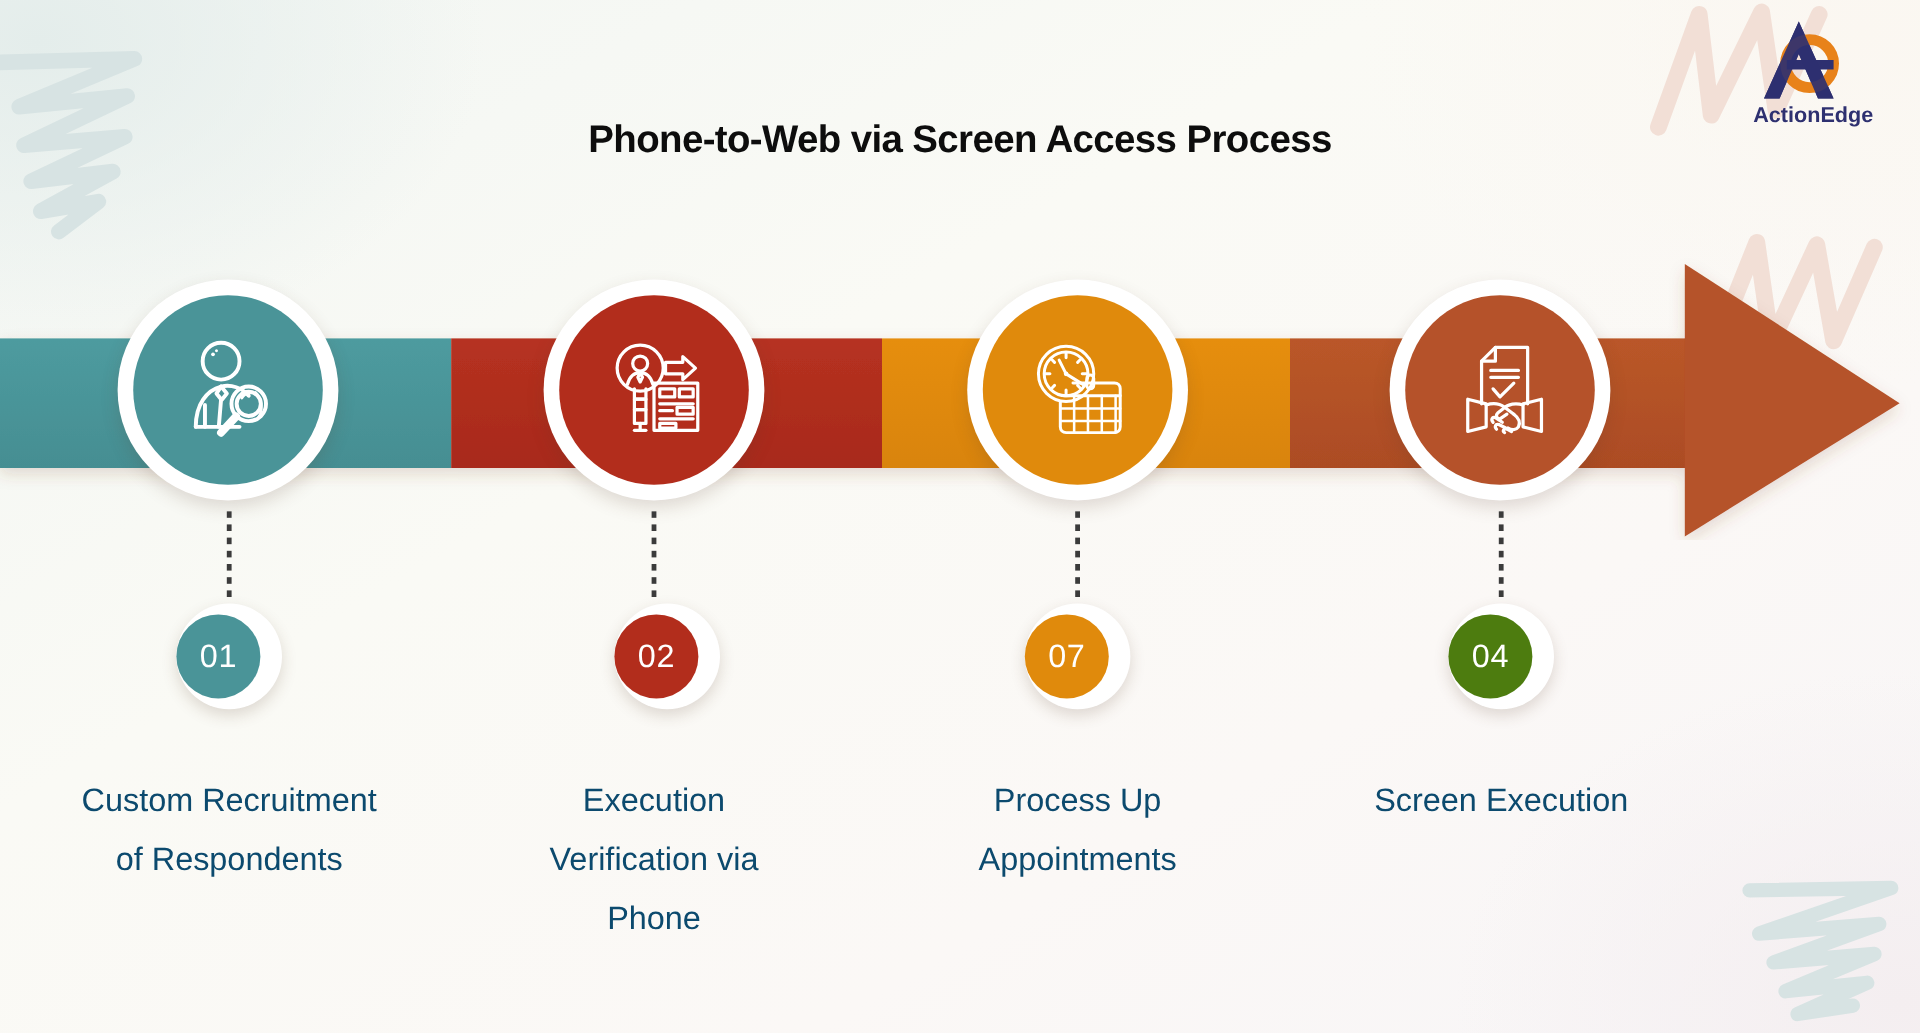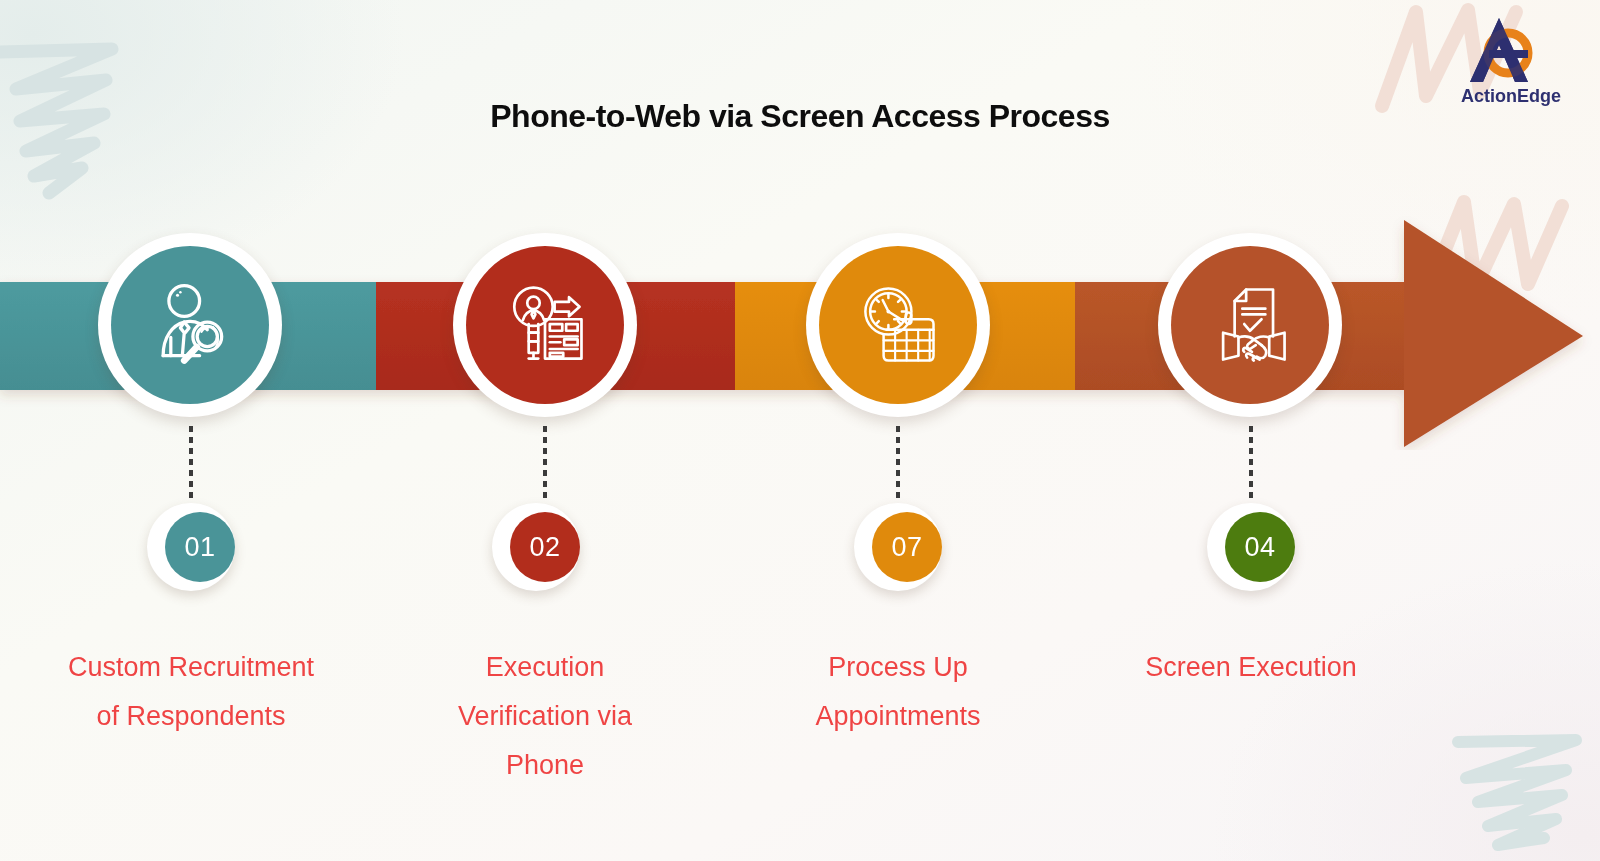"01" .badge { justify-content: flex-end -> flex-start }
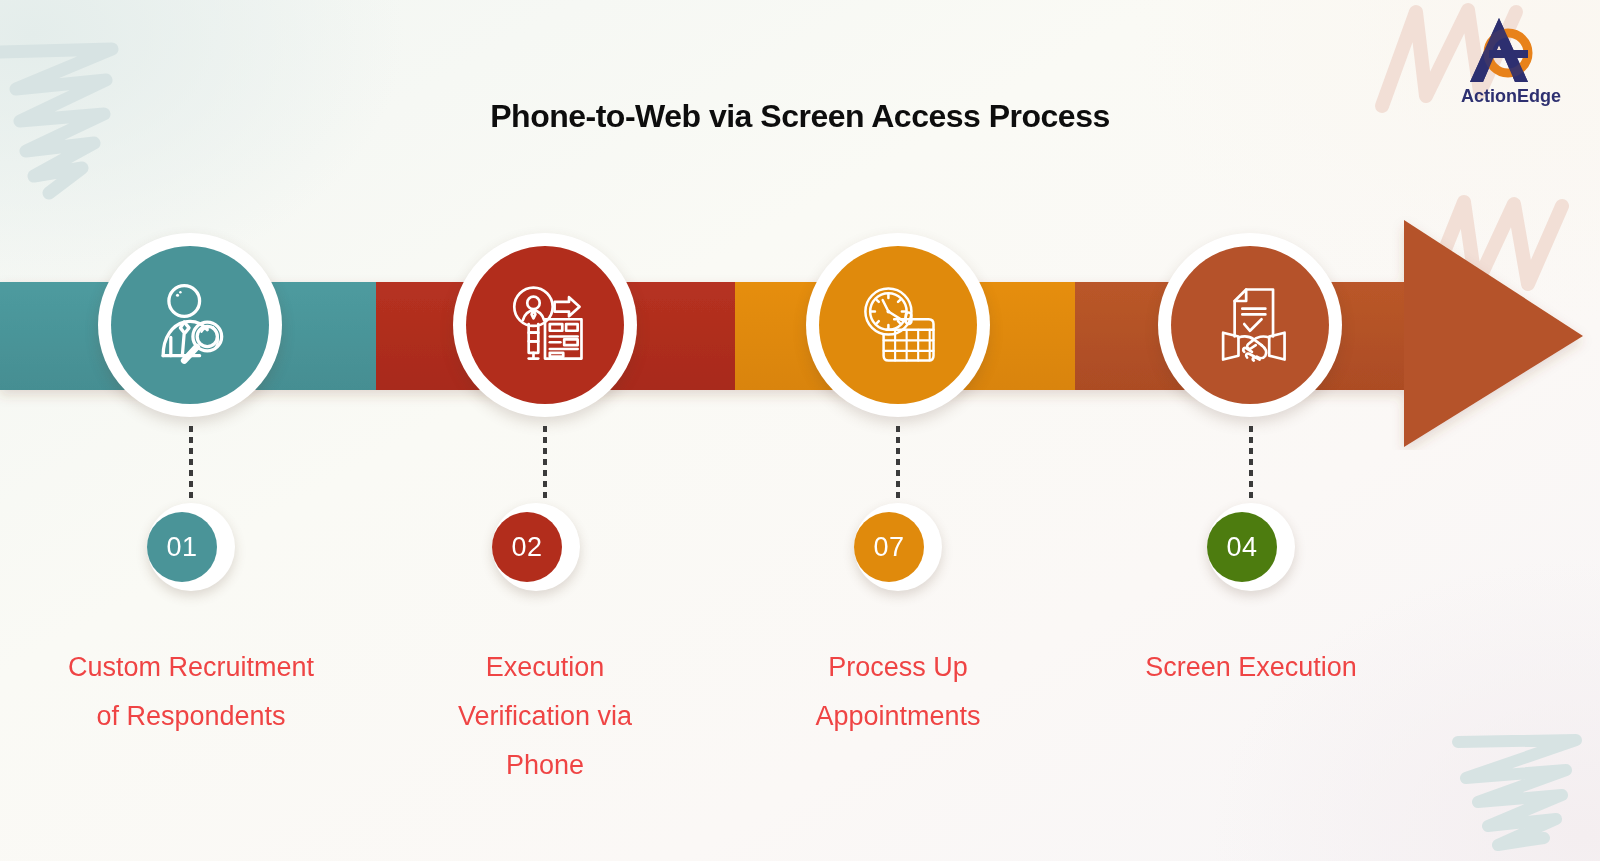"02" div.badge { left: 492px -> 512px }
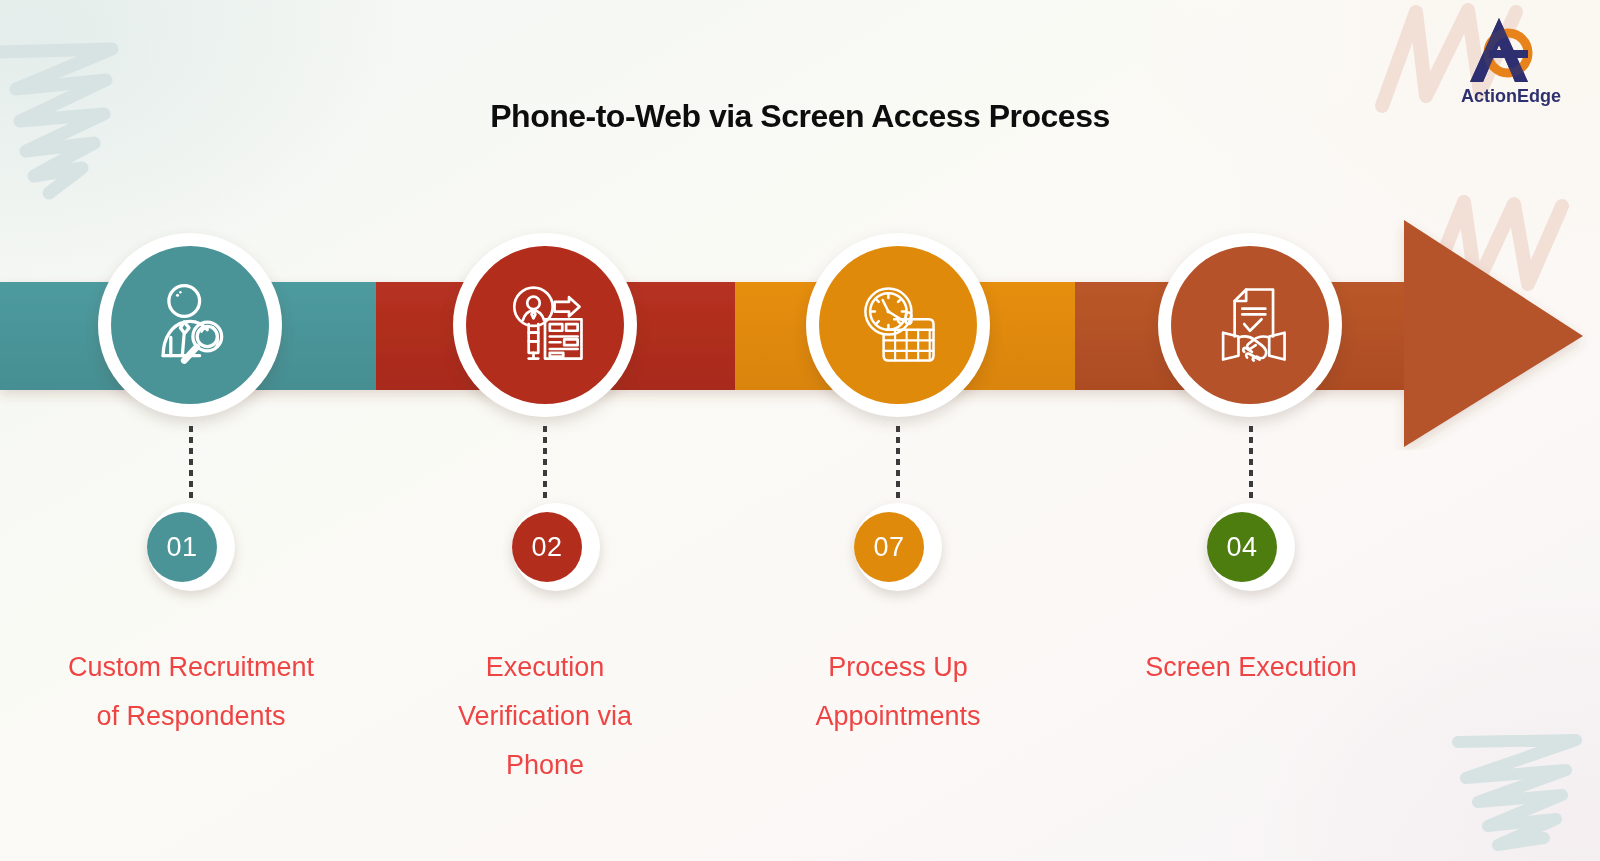"Custom Recruitment of Respondents" .caption { color: #ef4444 -> #0c4a6e }
